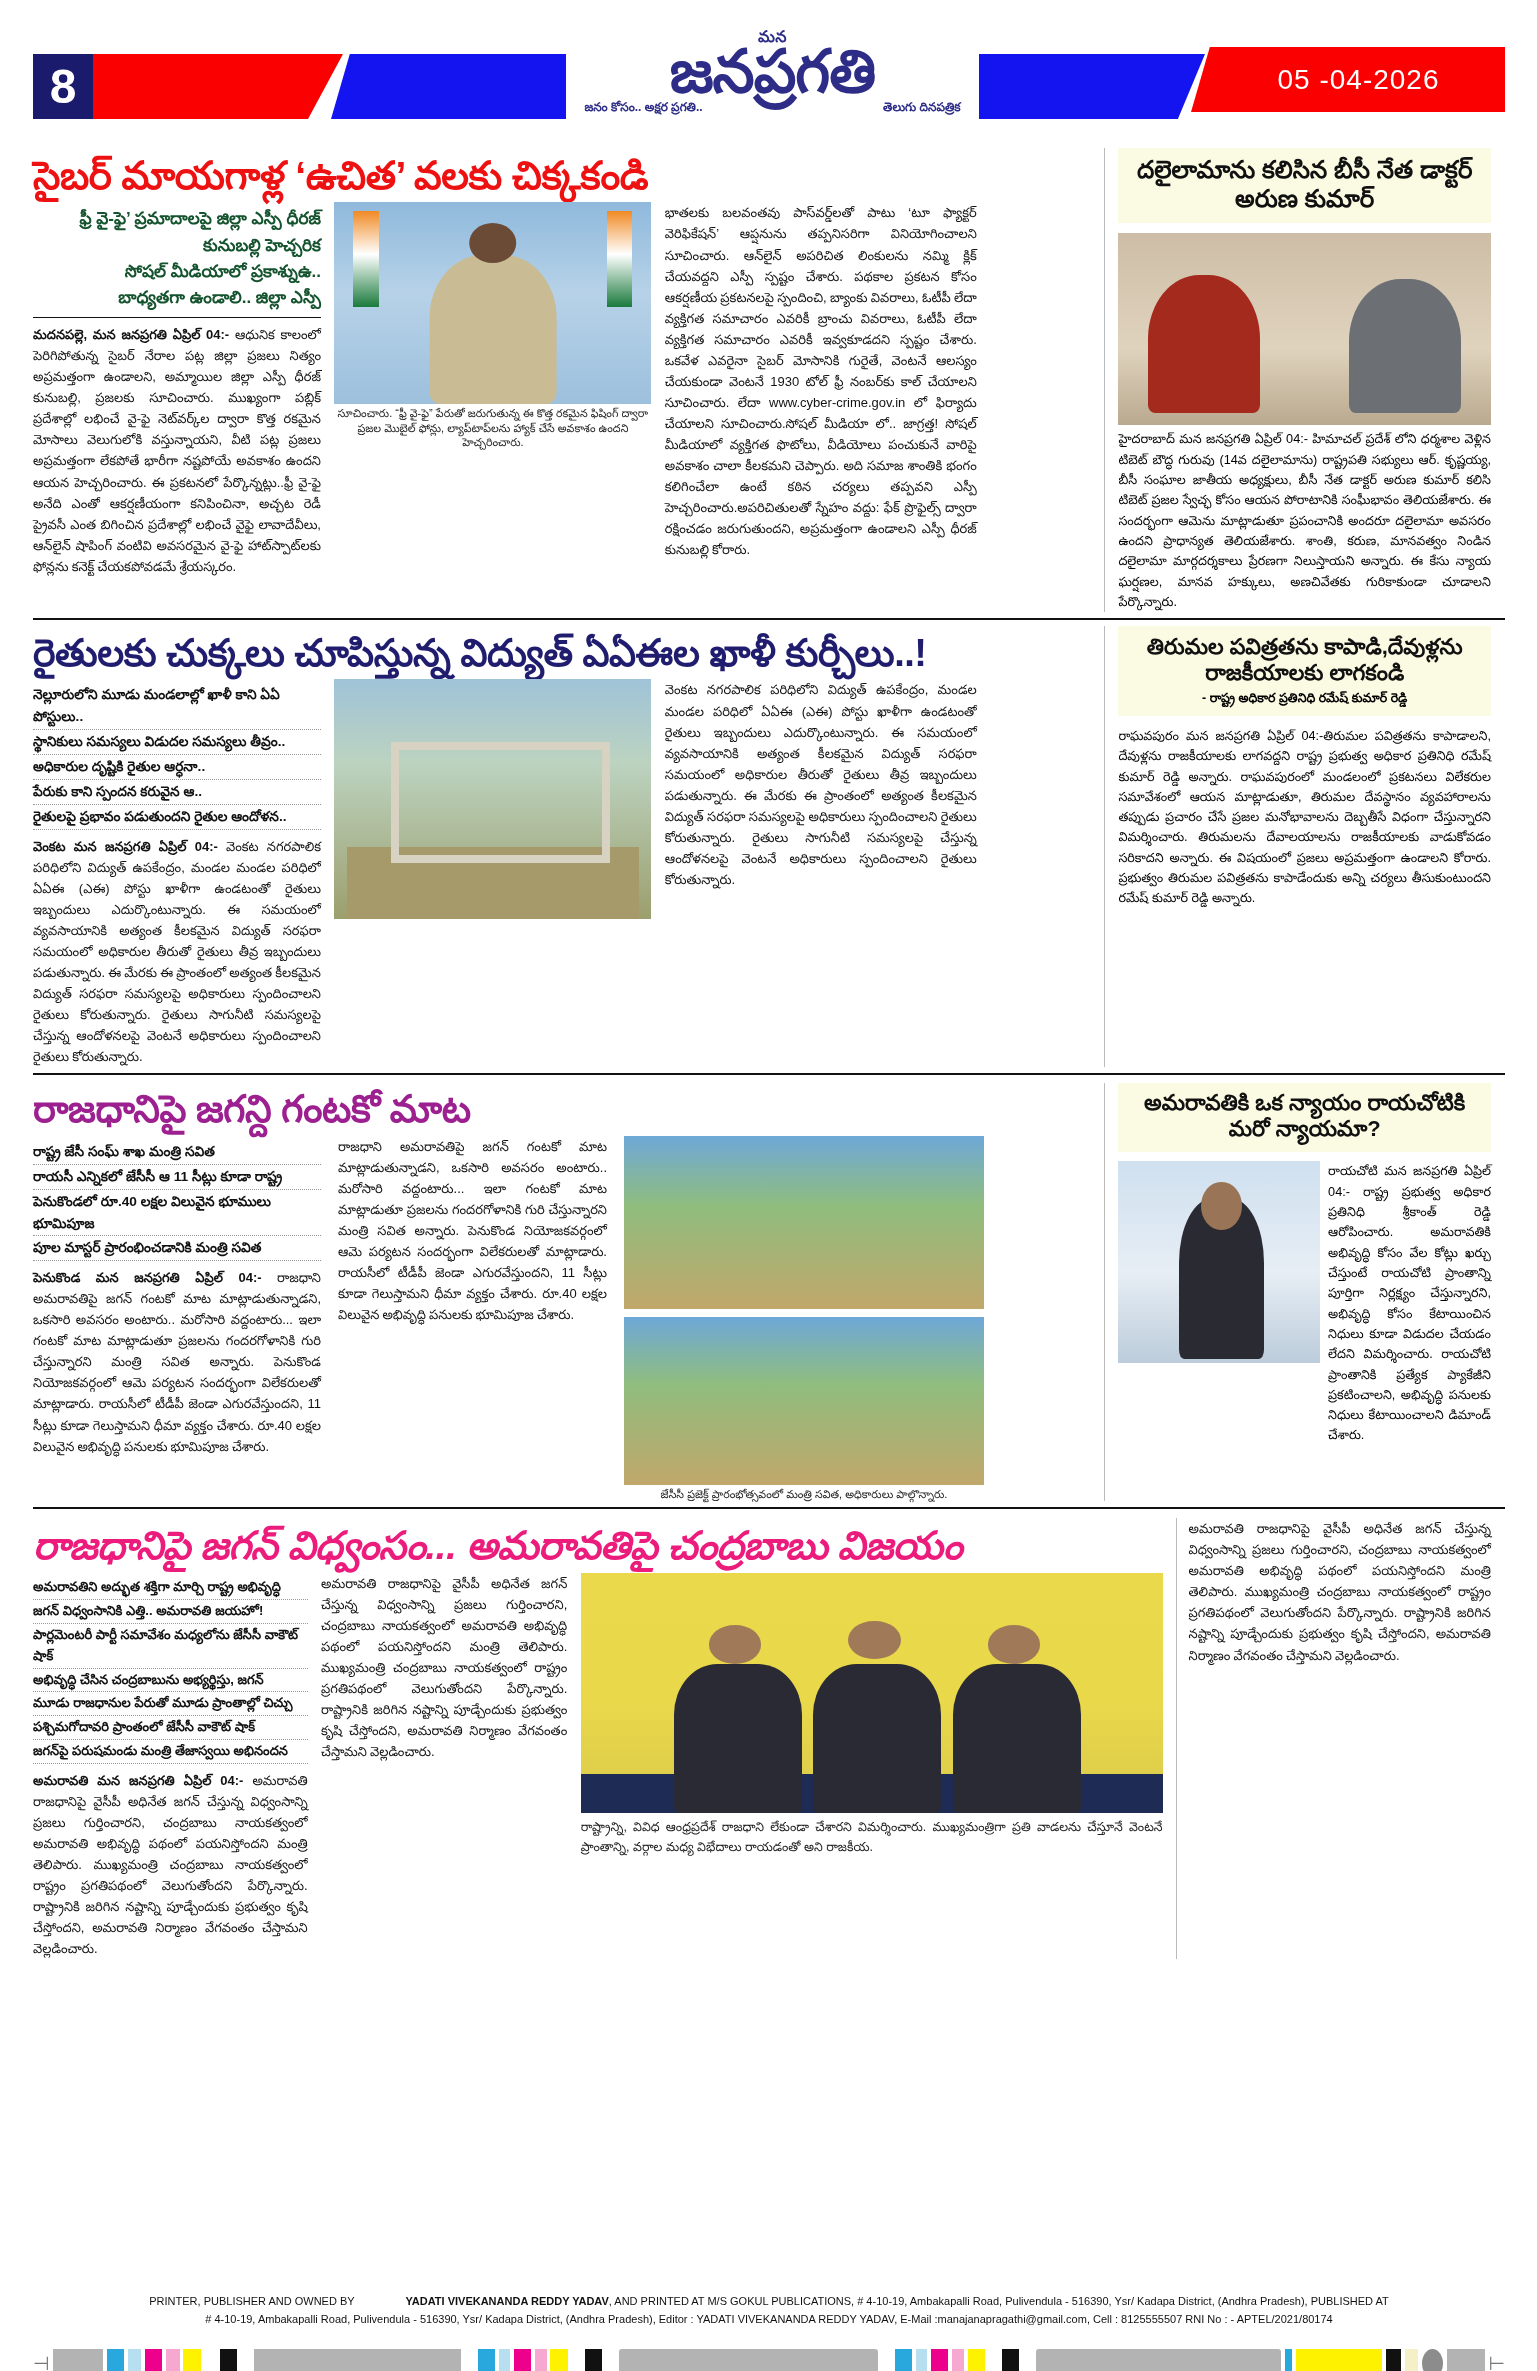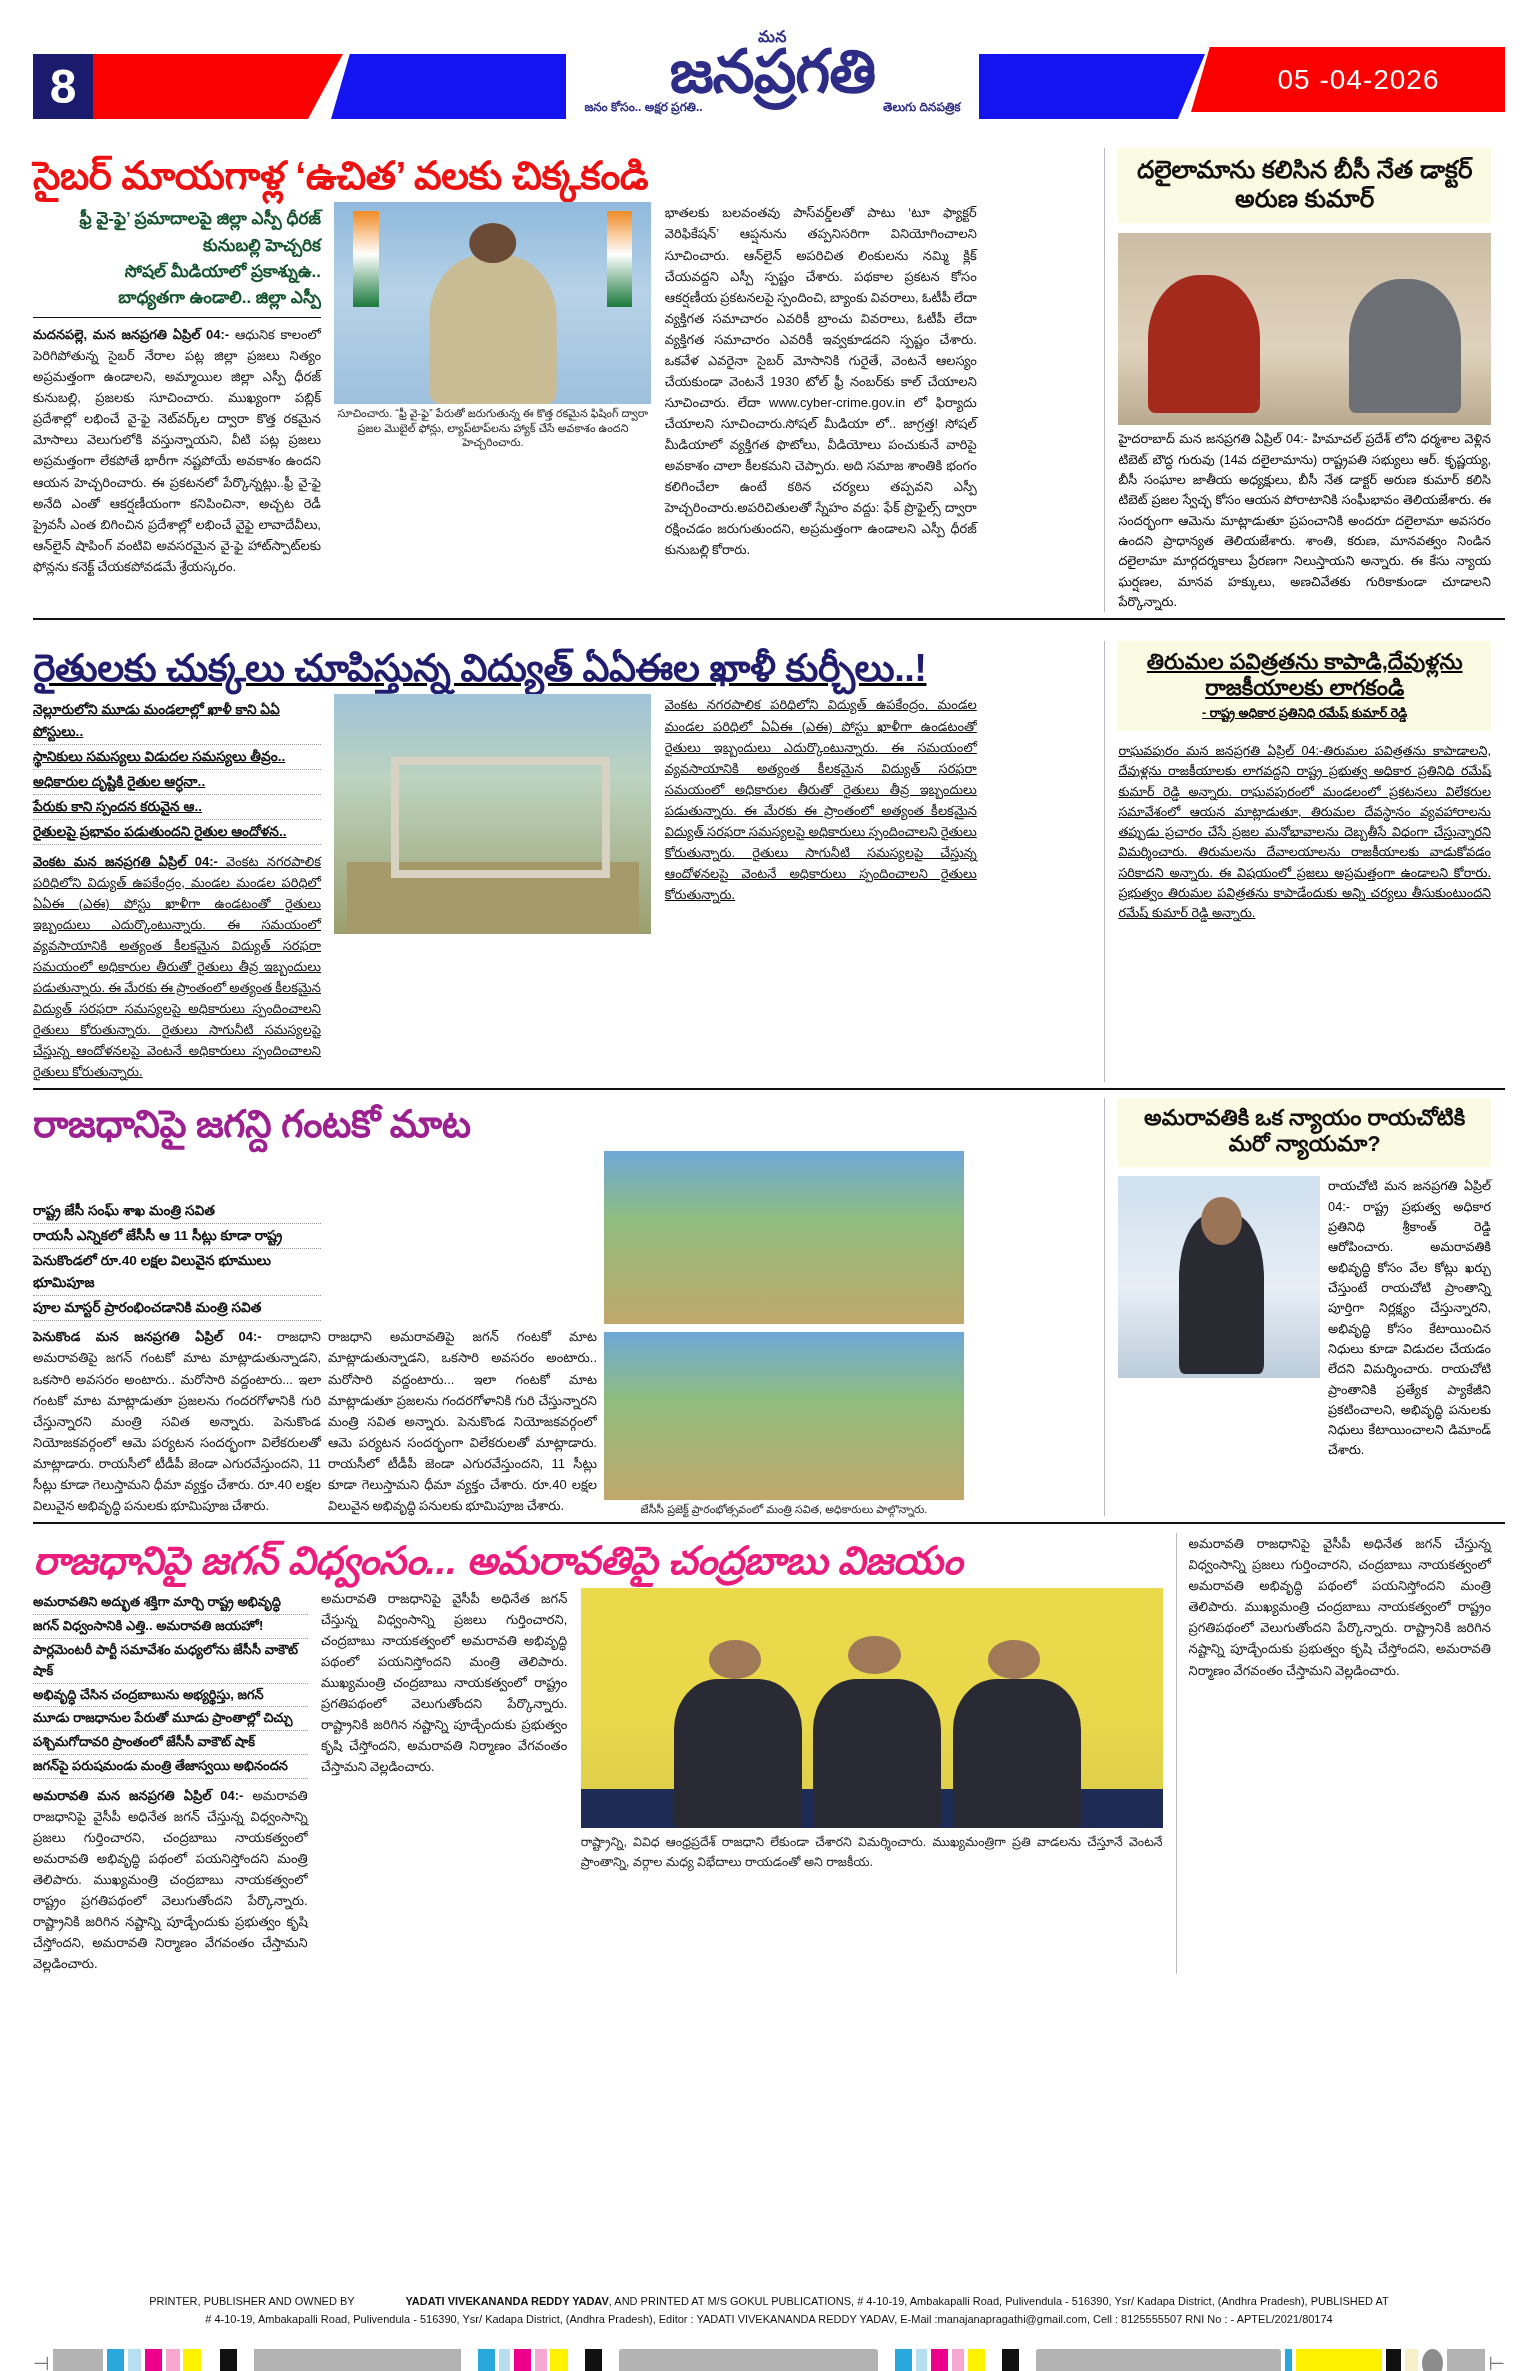"రైతులకు చుక్కలు చూపిస్తున్న విద్యుత్" div.cols { margin-top: 21px -> 6px; text-decoration: underline -> none }
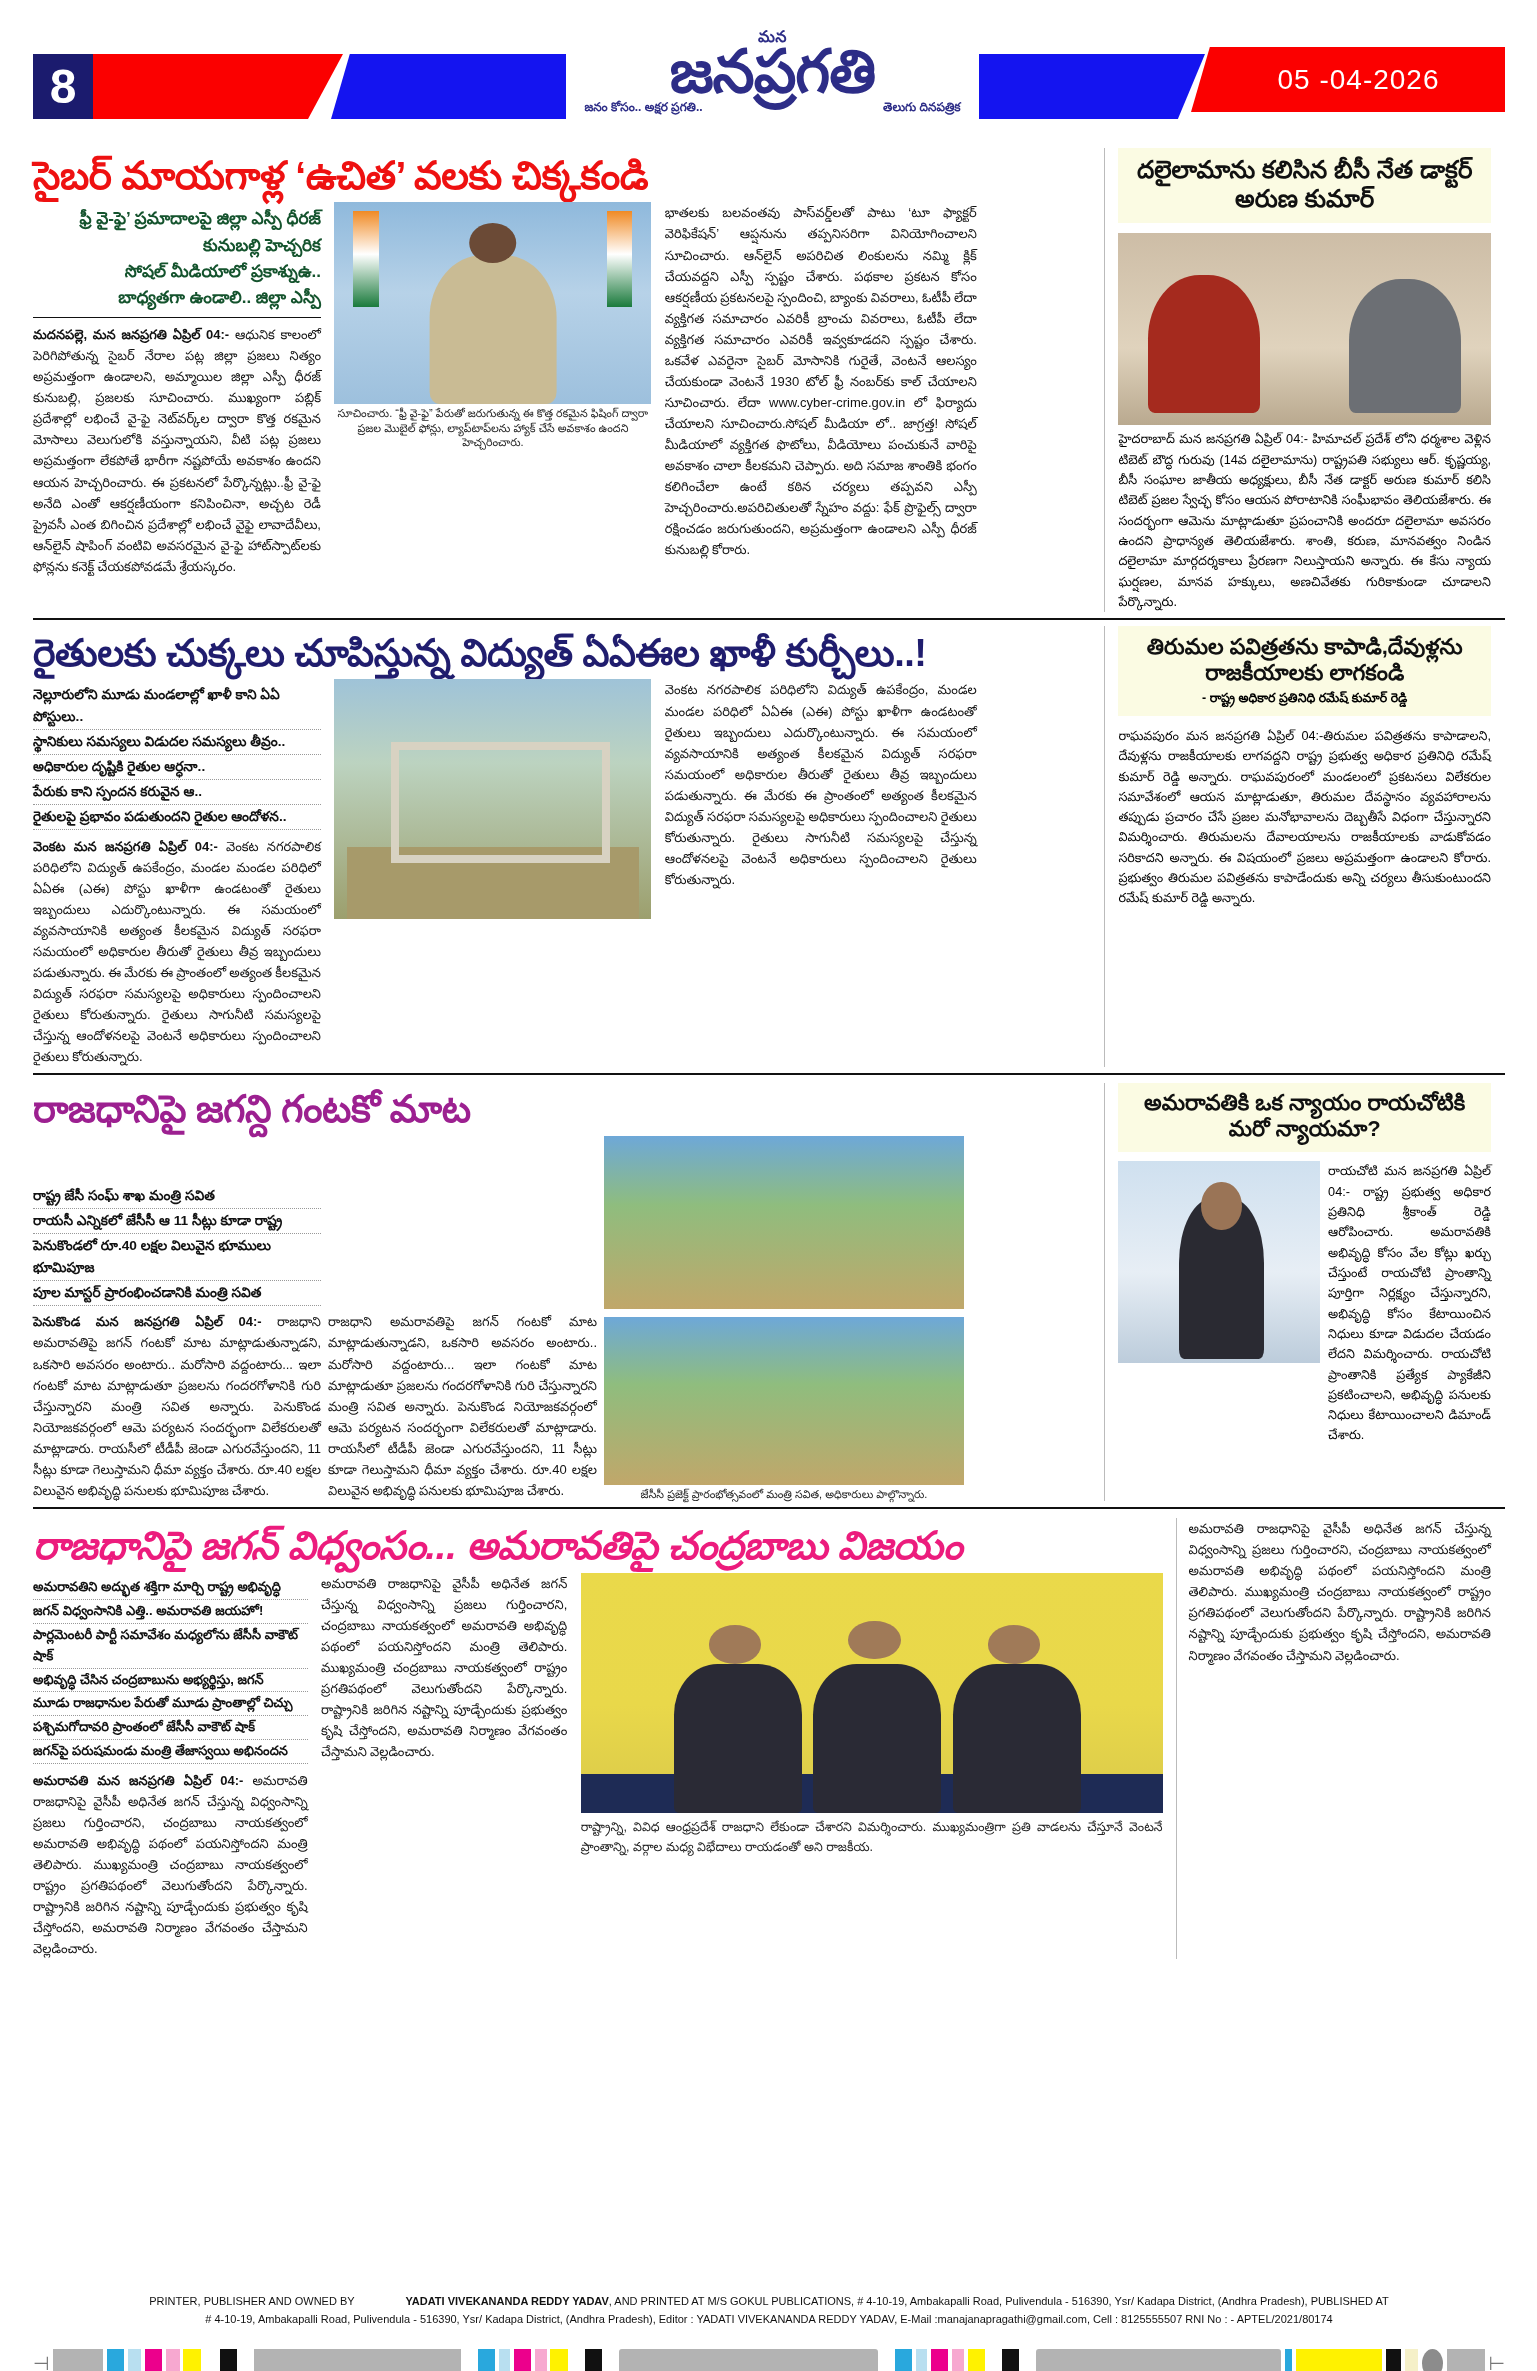"రాష్ట్ర జేసీ సంఘ్ శాఖ మంత్రి" div { align-items: flex-end -> none; gap: 7px -> 17px }
